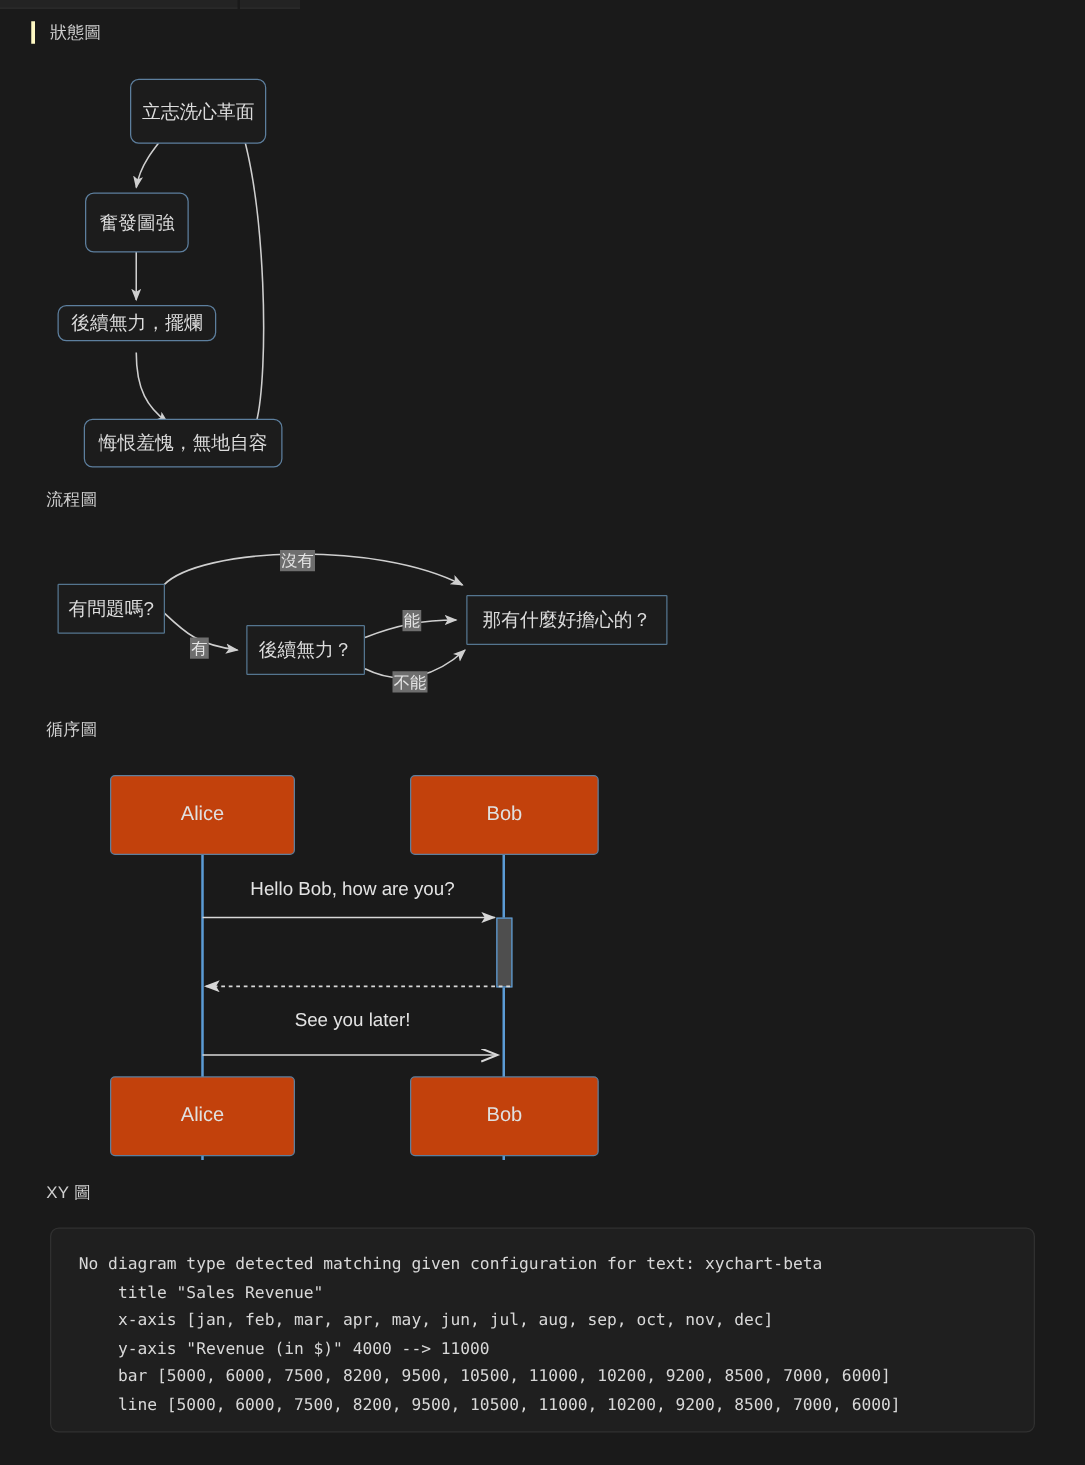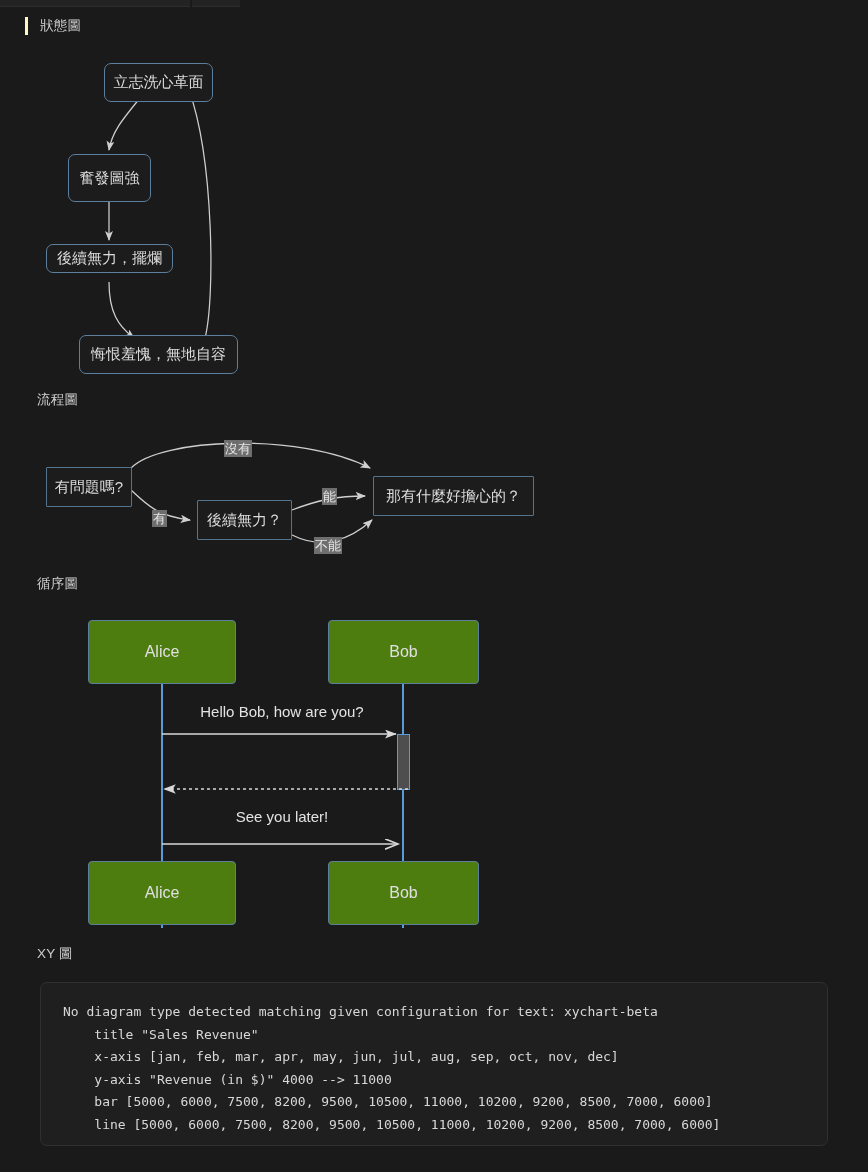"立志洗心革面" div.node { height: 39px -> 52px }
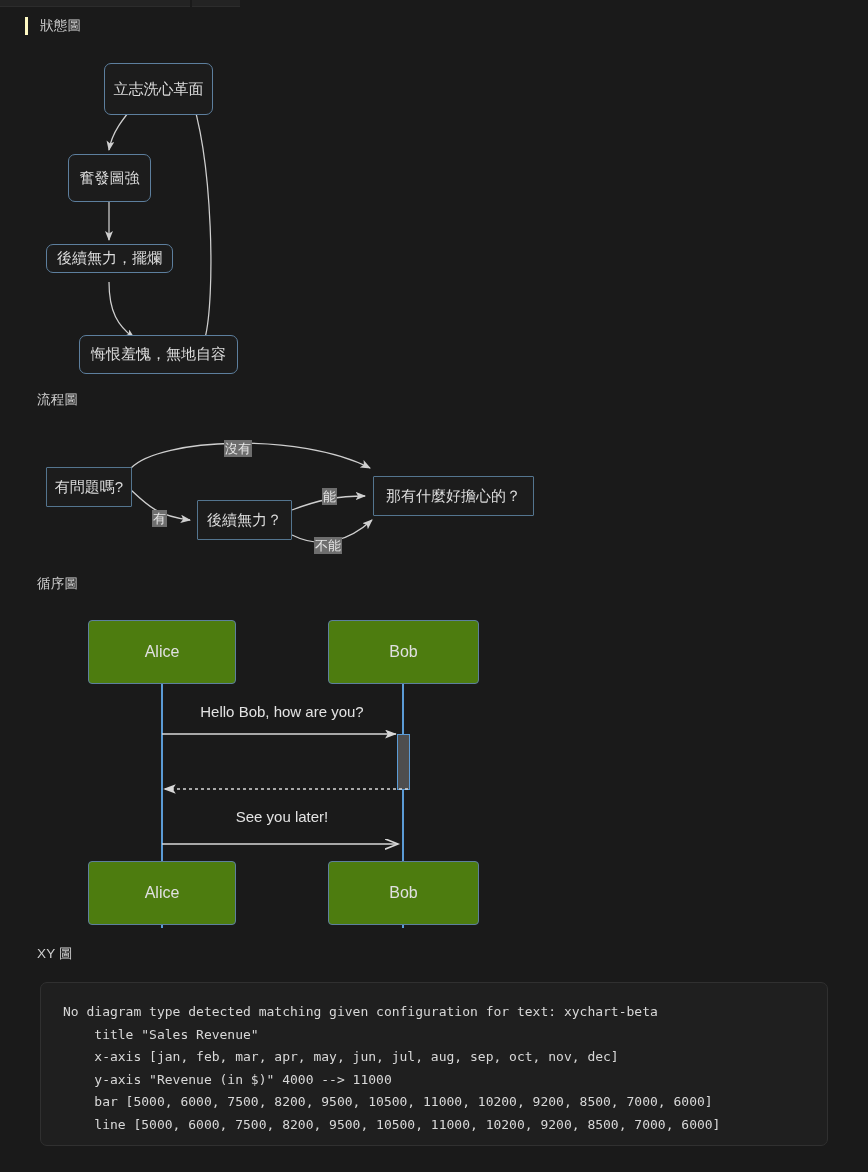"悔恨羞愧，無地自容" div.node { left: 79px -> 67px }
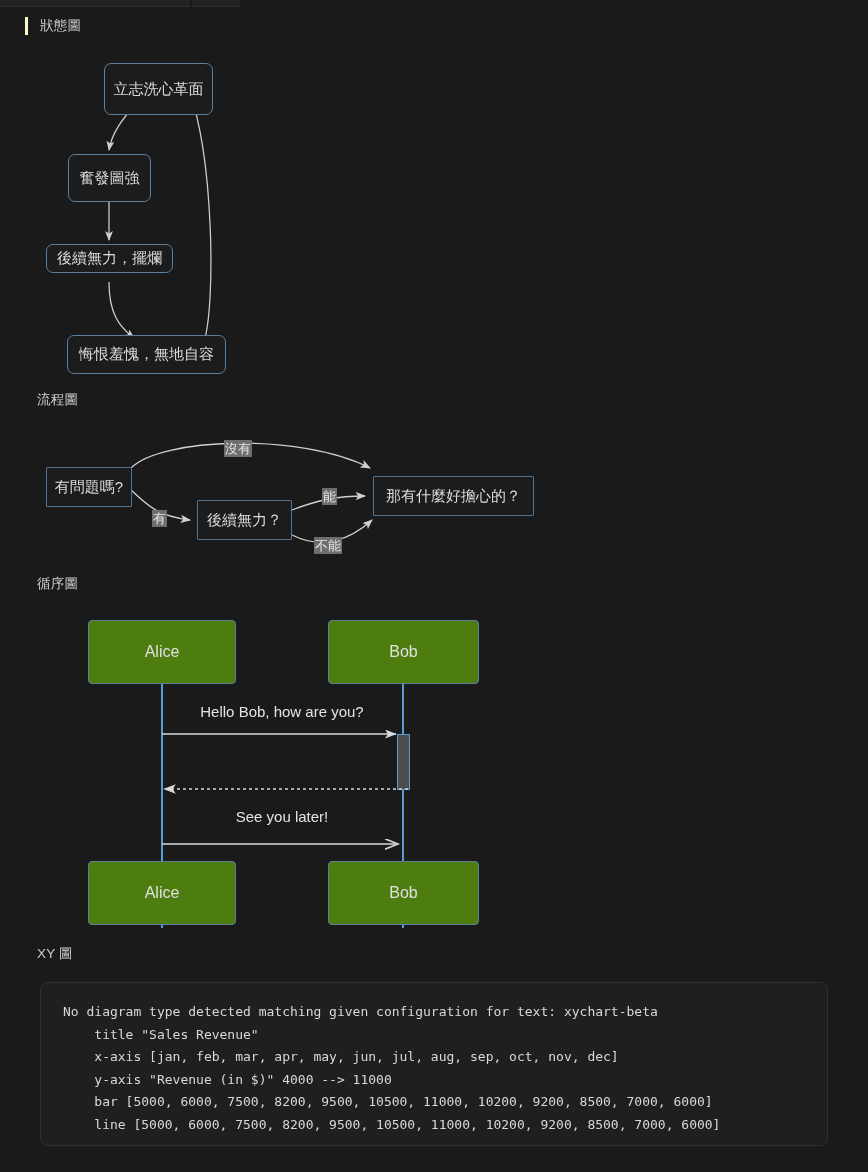"Alice" .actor-box { background: #4d7c0f -> #c2410c }
